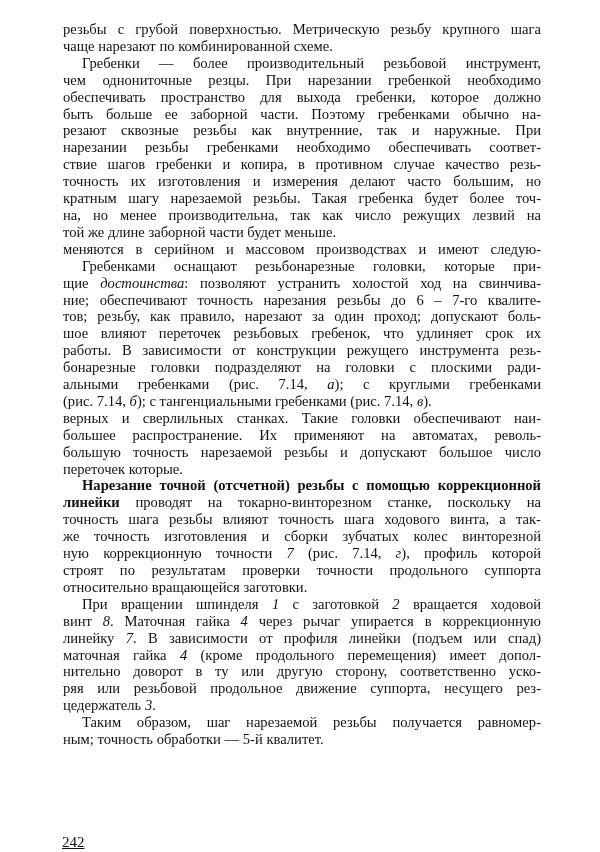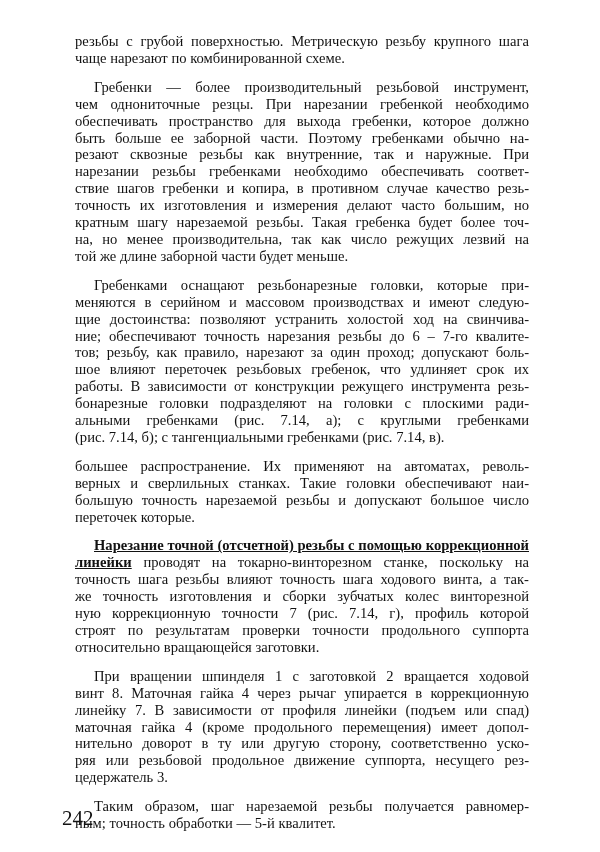"резьбы с грубой поверхностью." .para { margin: 12px -> 0 }
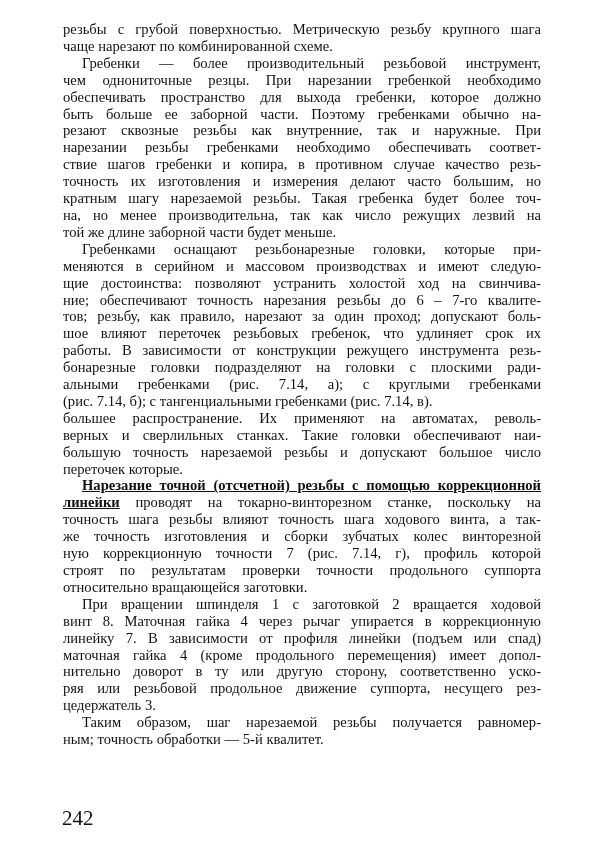"Гребенками оснащают резьбонарезные" div.line { order: before "меняются в серийном и массовом" -> after "меняются в серийном и массовом" }
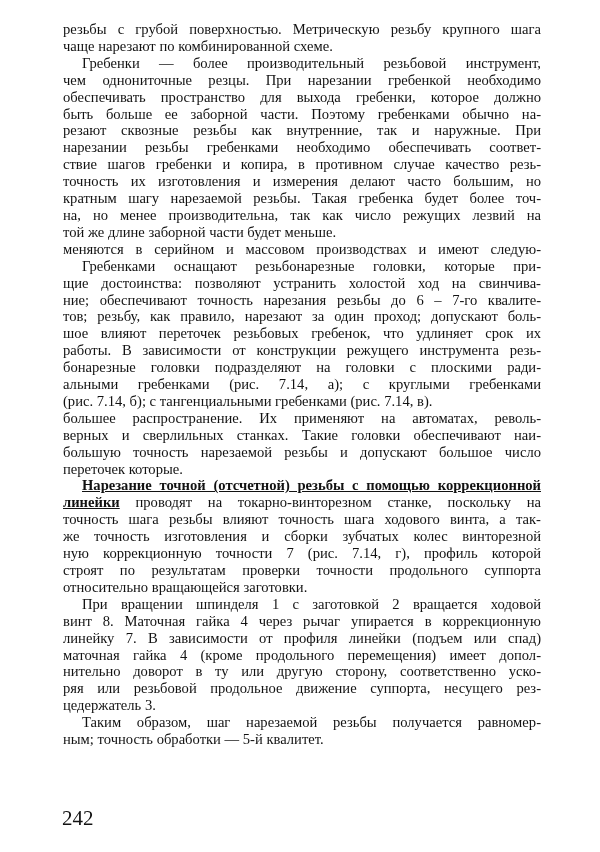"достоинства" .i { font-style: none -> italic }
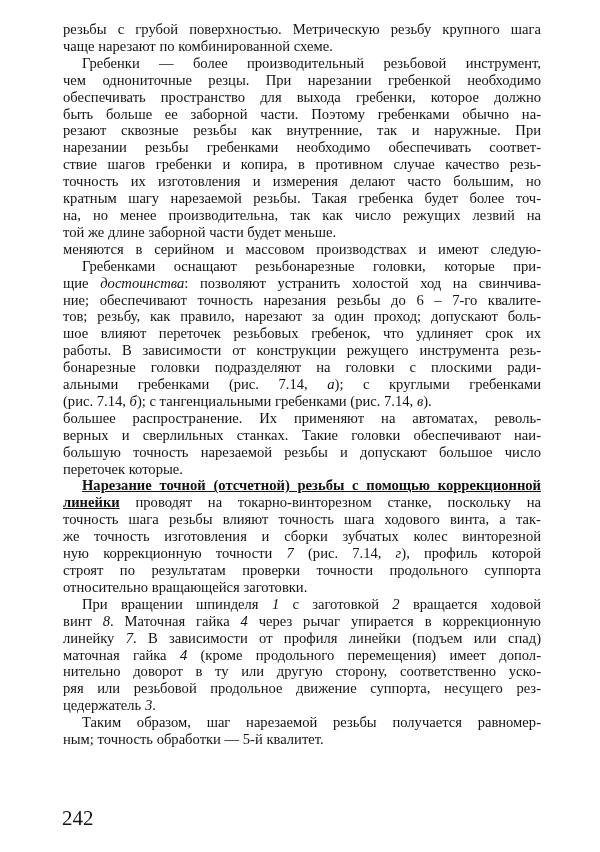"большее распространение. Их применяют на" div.line { order: before "верных и сверлильных станках. Такие" -> after "верных и сверлильных станках. Такие" }
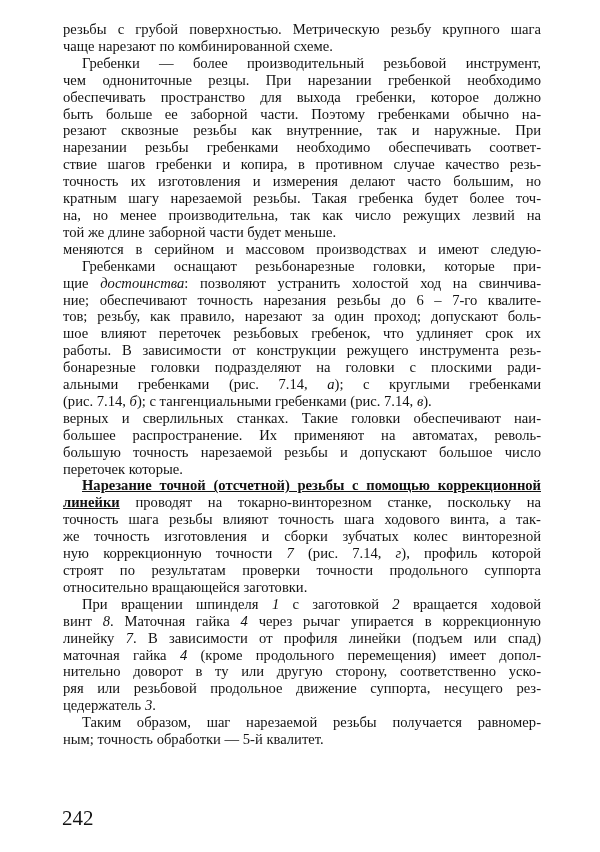"Нарезание точной (отсчетной) резьбы с" .b { text-decoration: underline -> none }
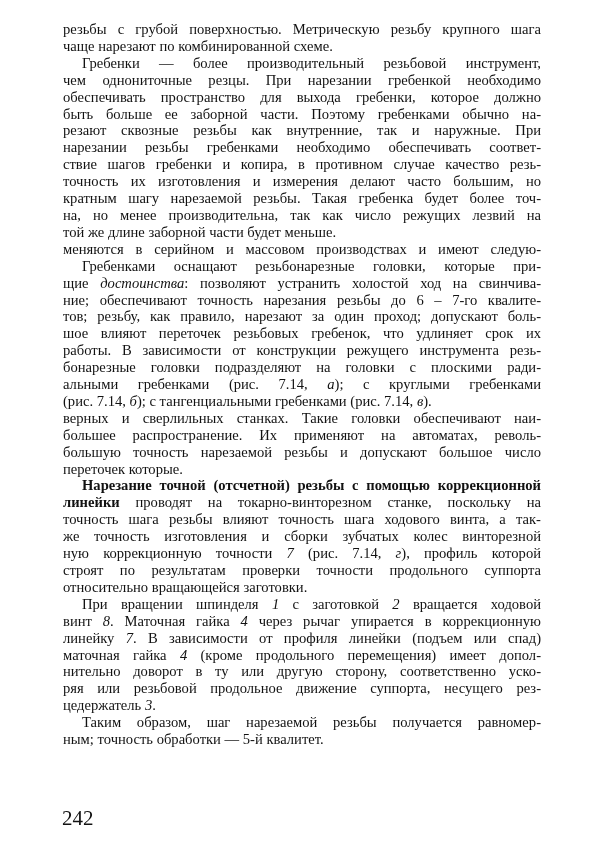"242" .page-number { font-size: 21px -> 15px; text-decoration: none -> underline; top: 810px -> 834px }
